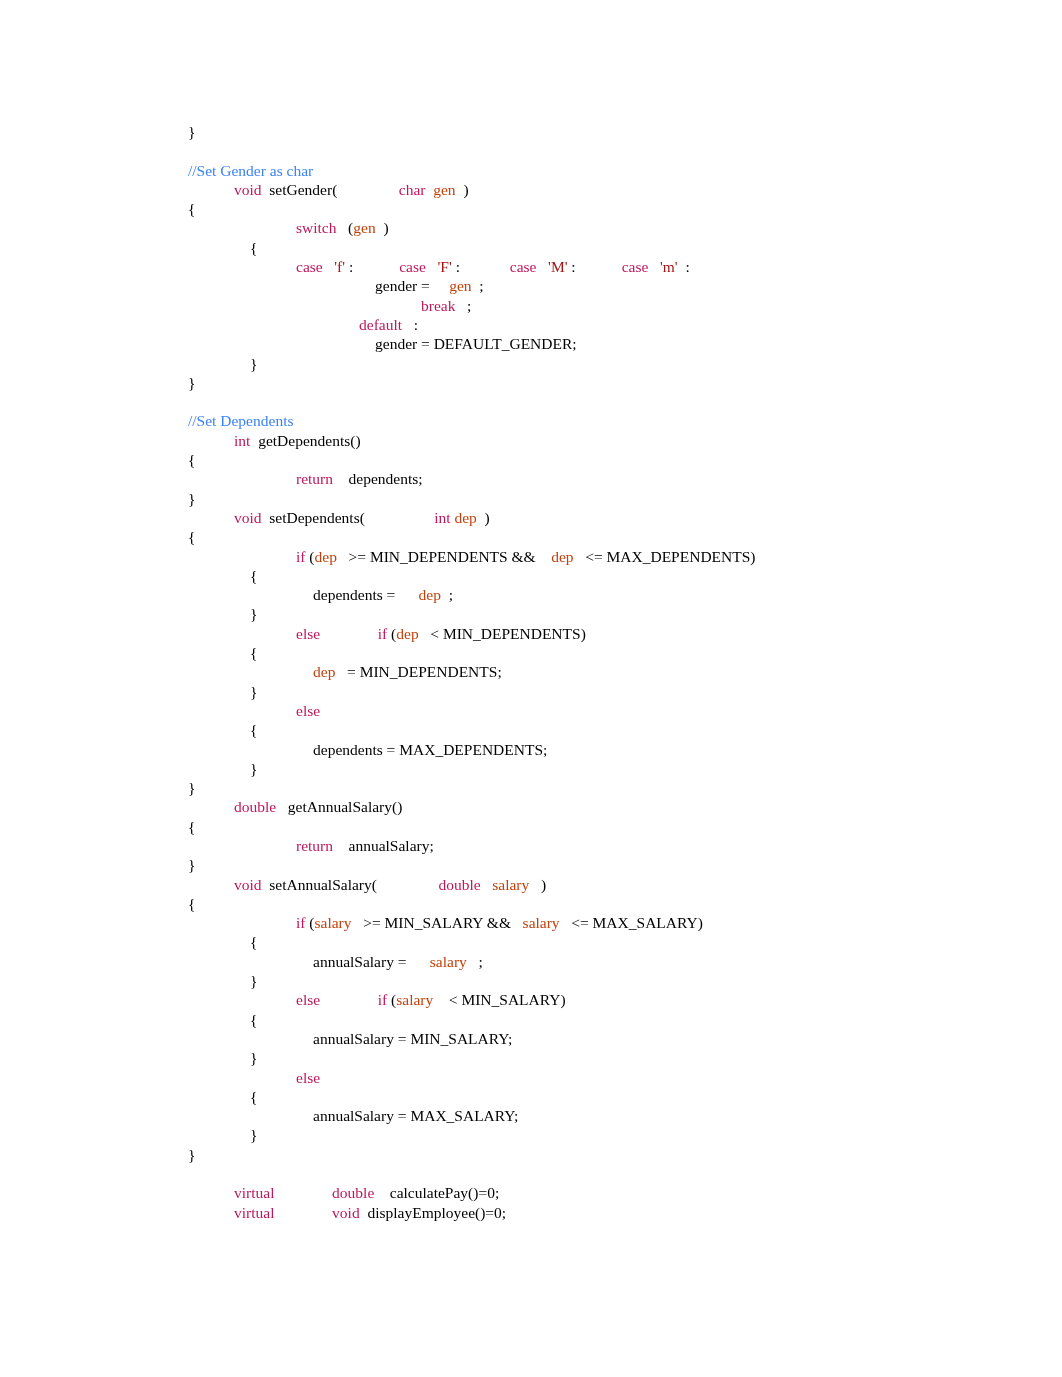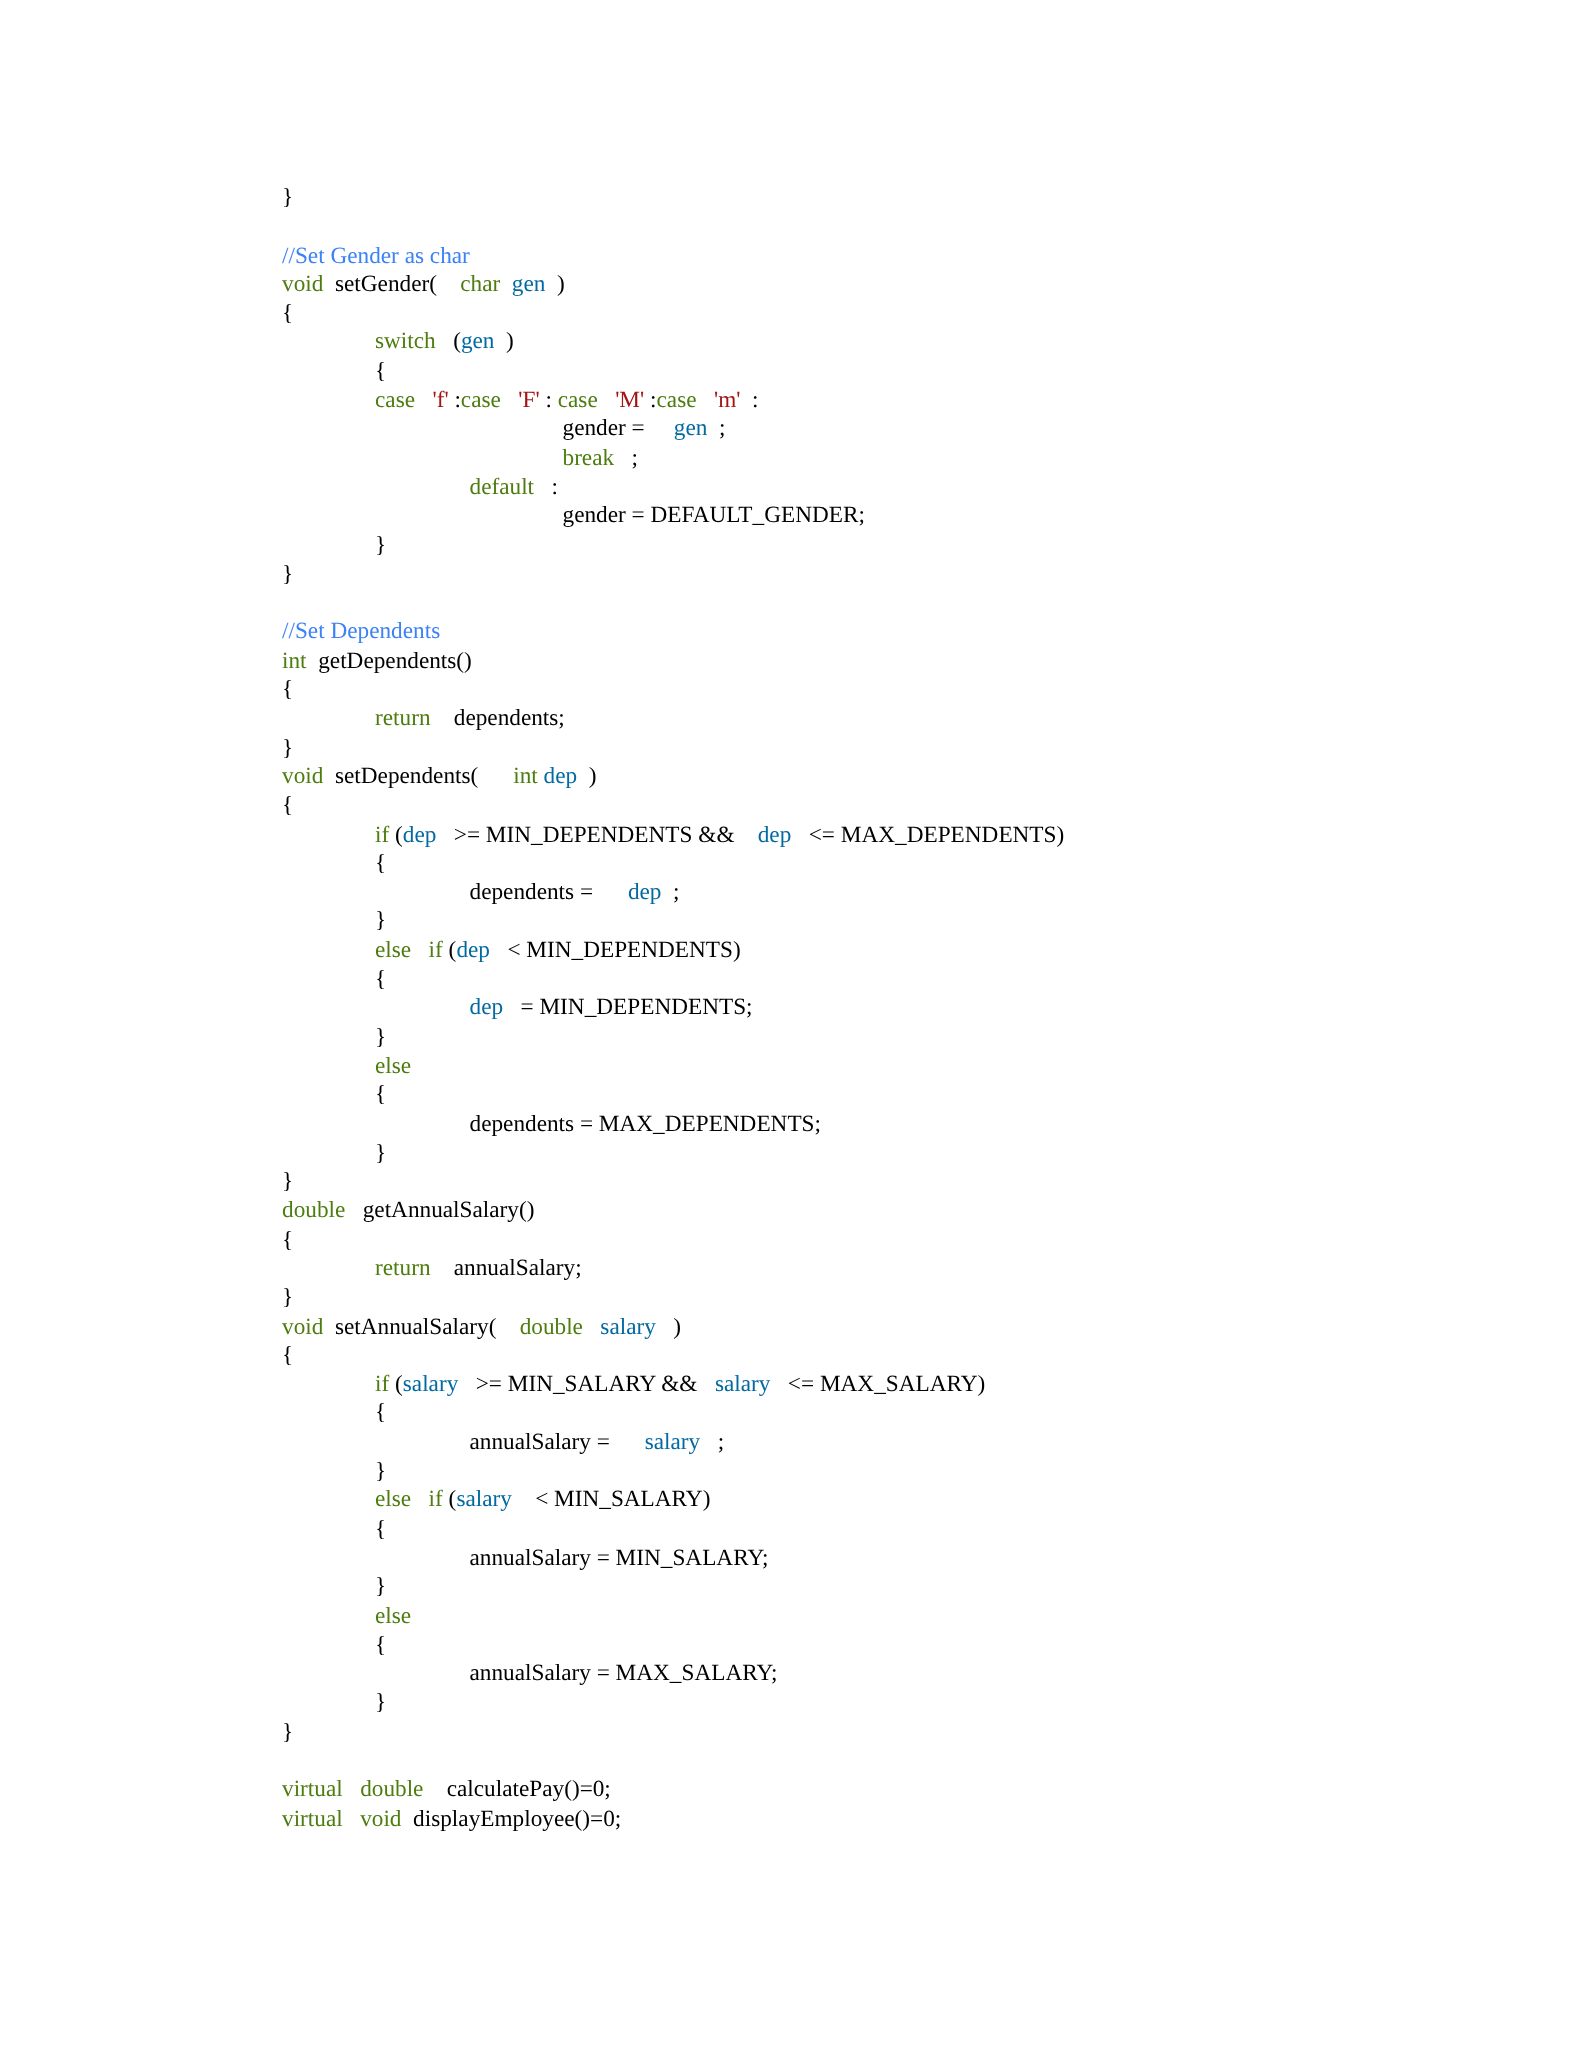"void" .kw { color: #4d7c0f -> #be185d; margin-left: none -> 46px }
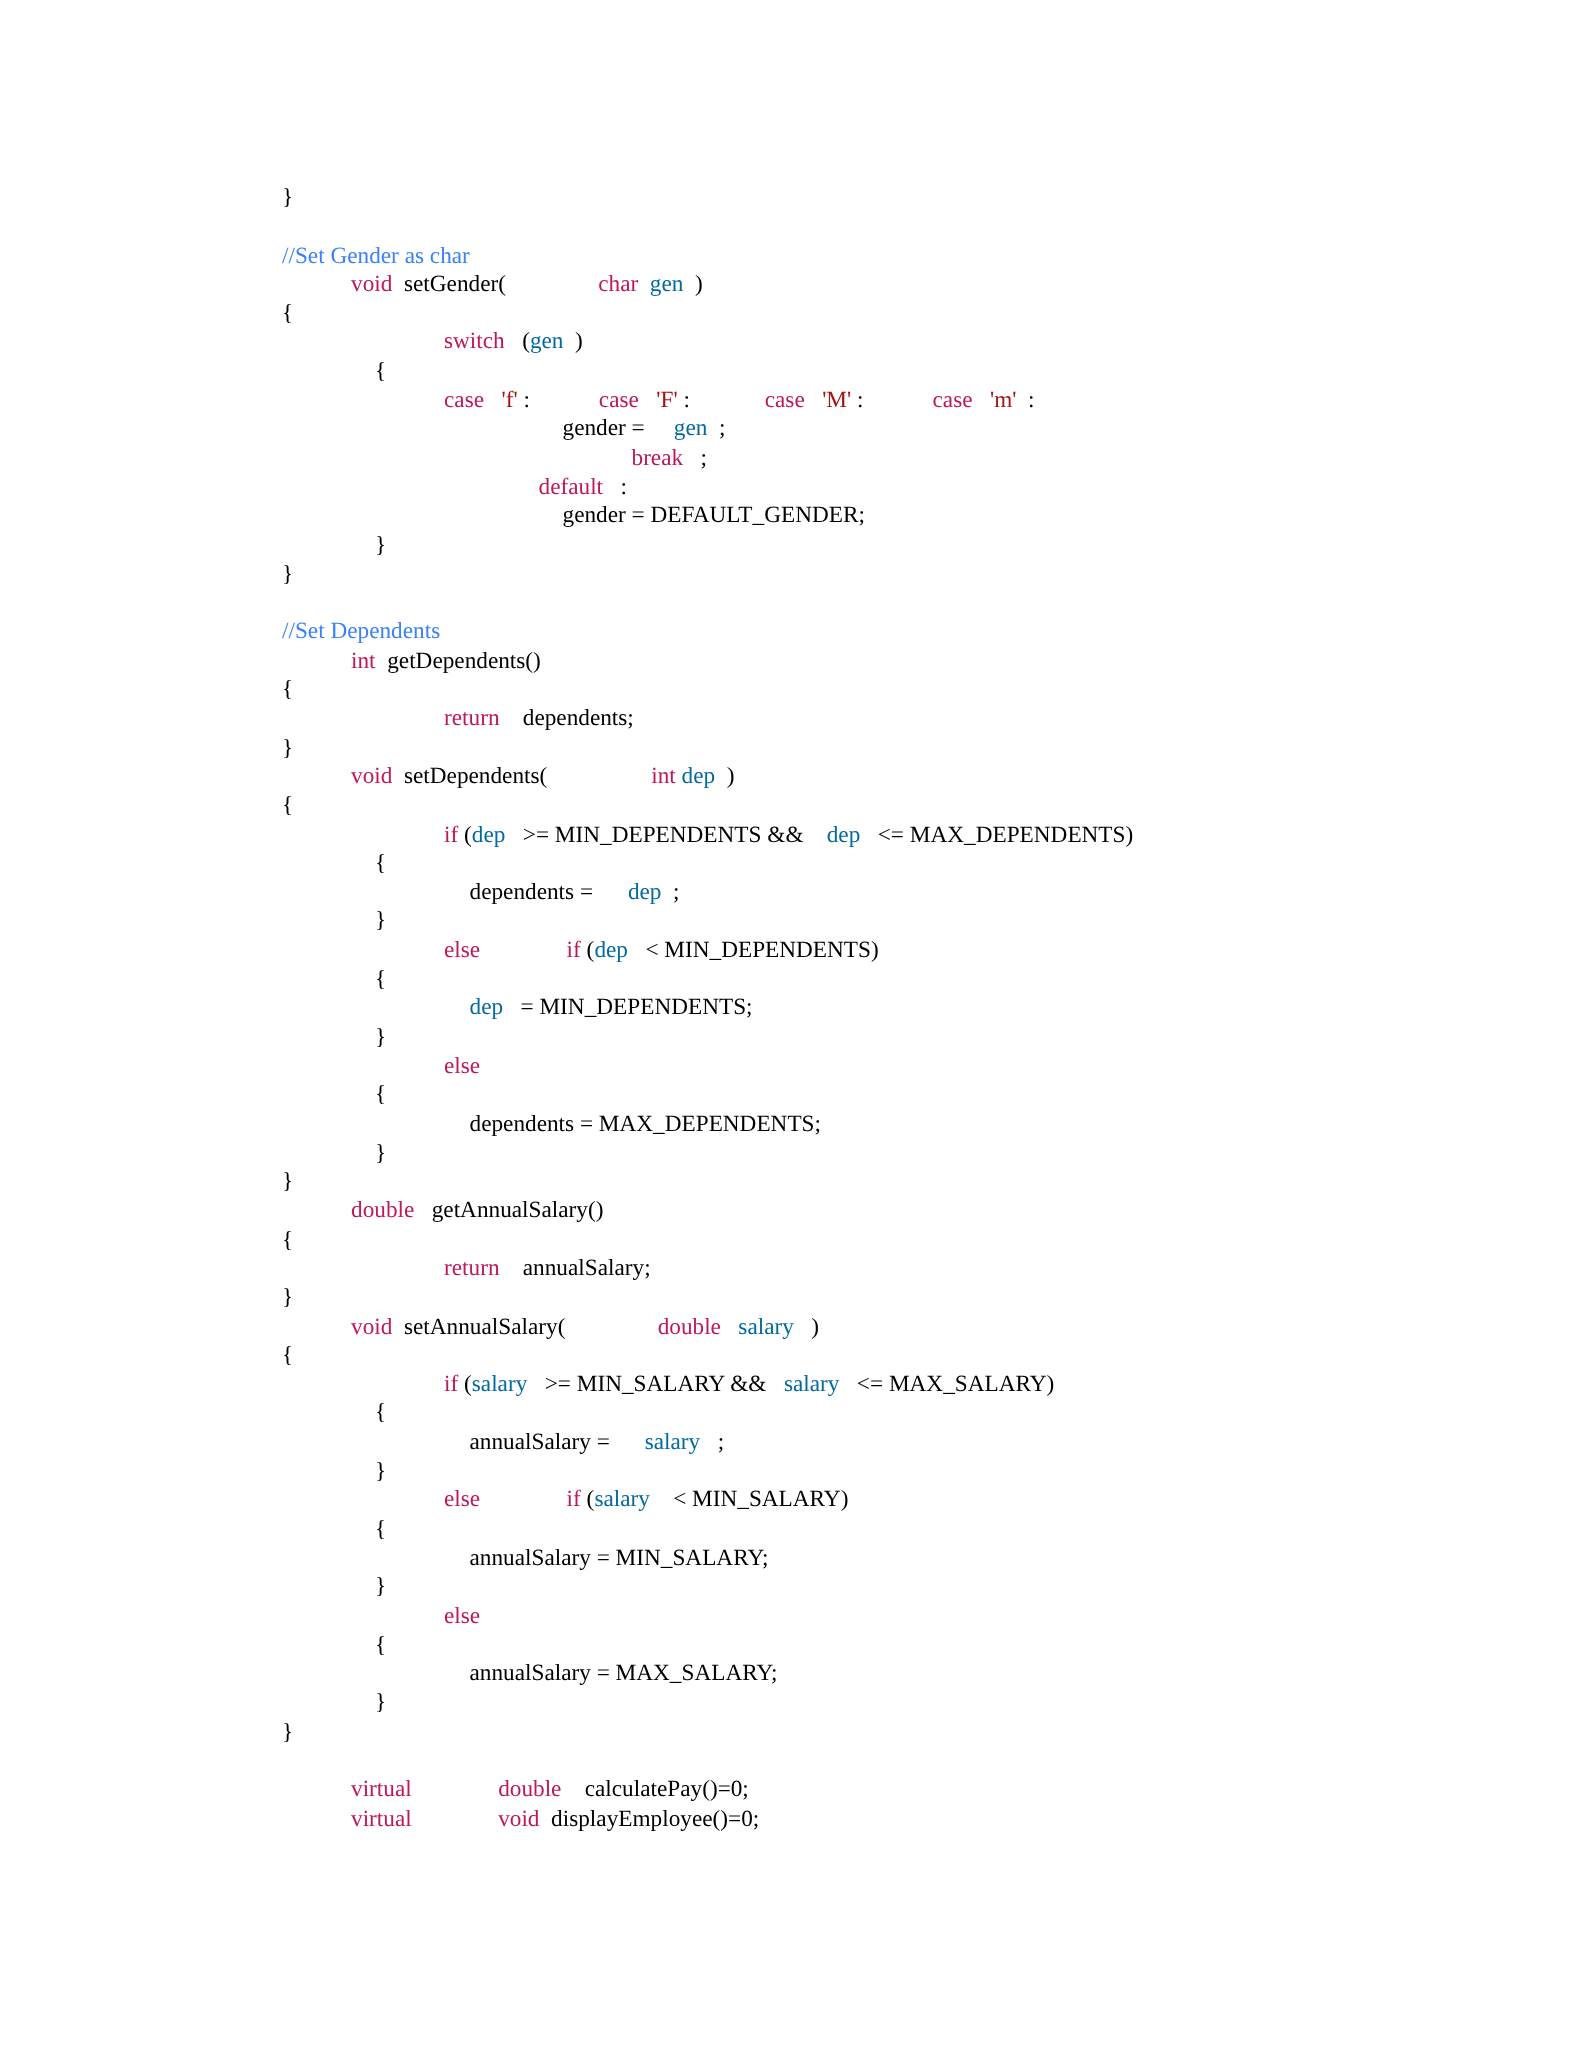"gen" .par { color: #0369a1 -> #c2410c }
